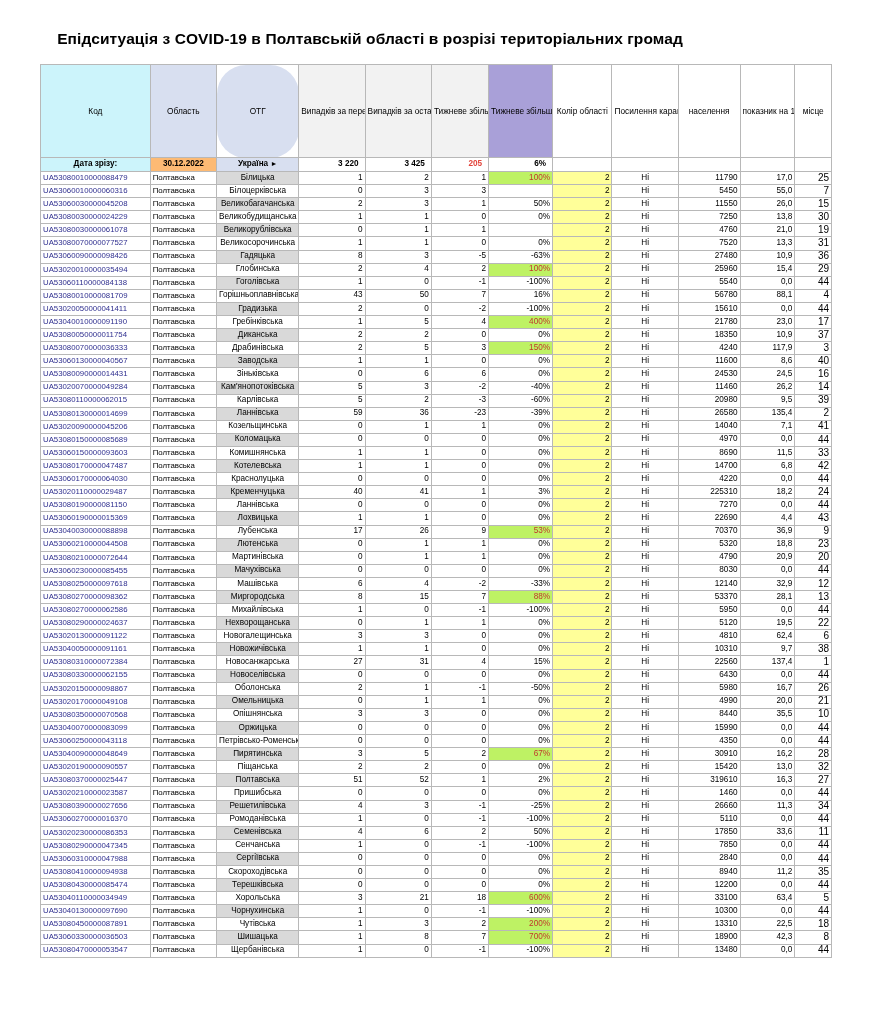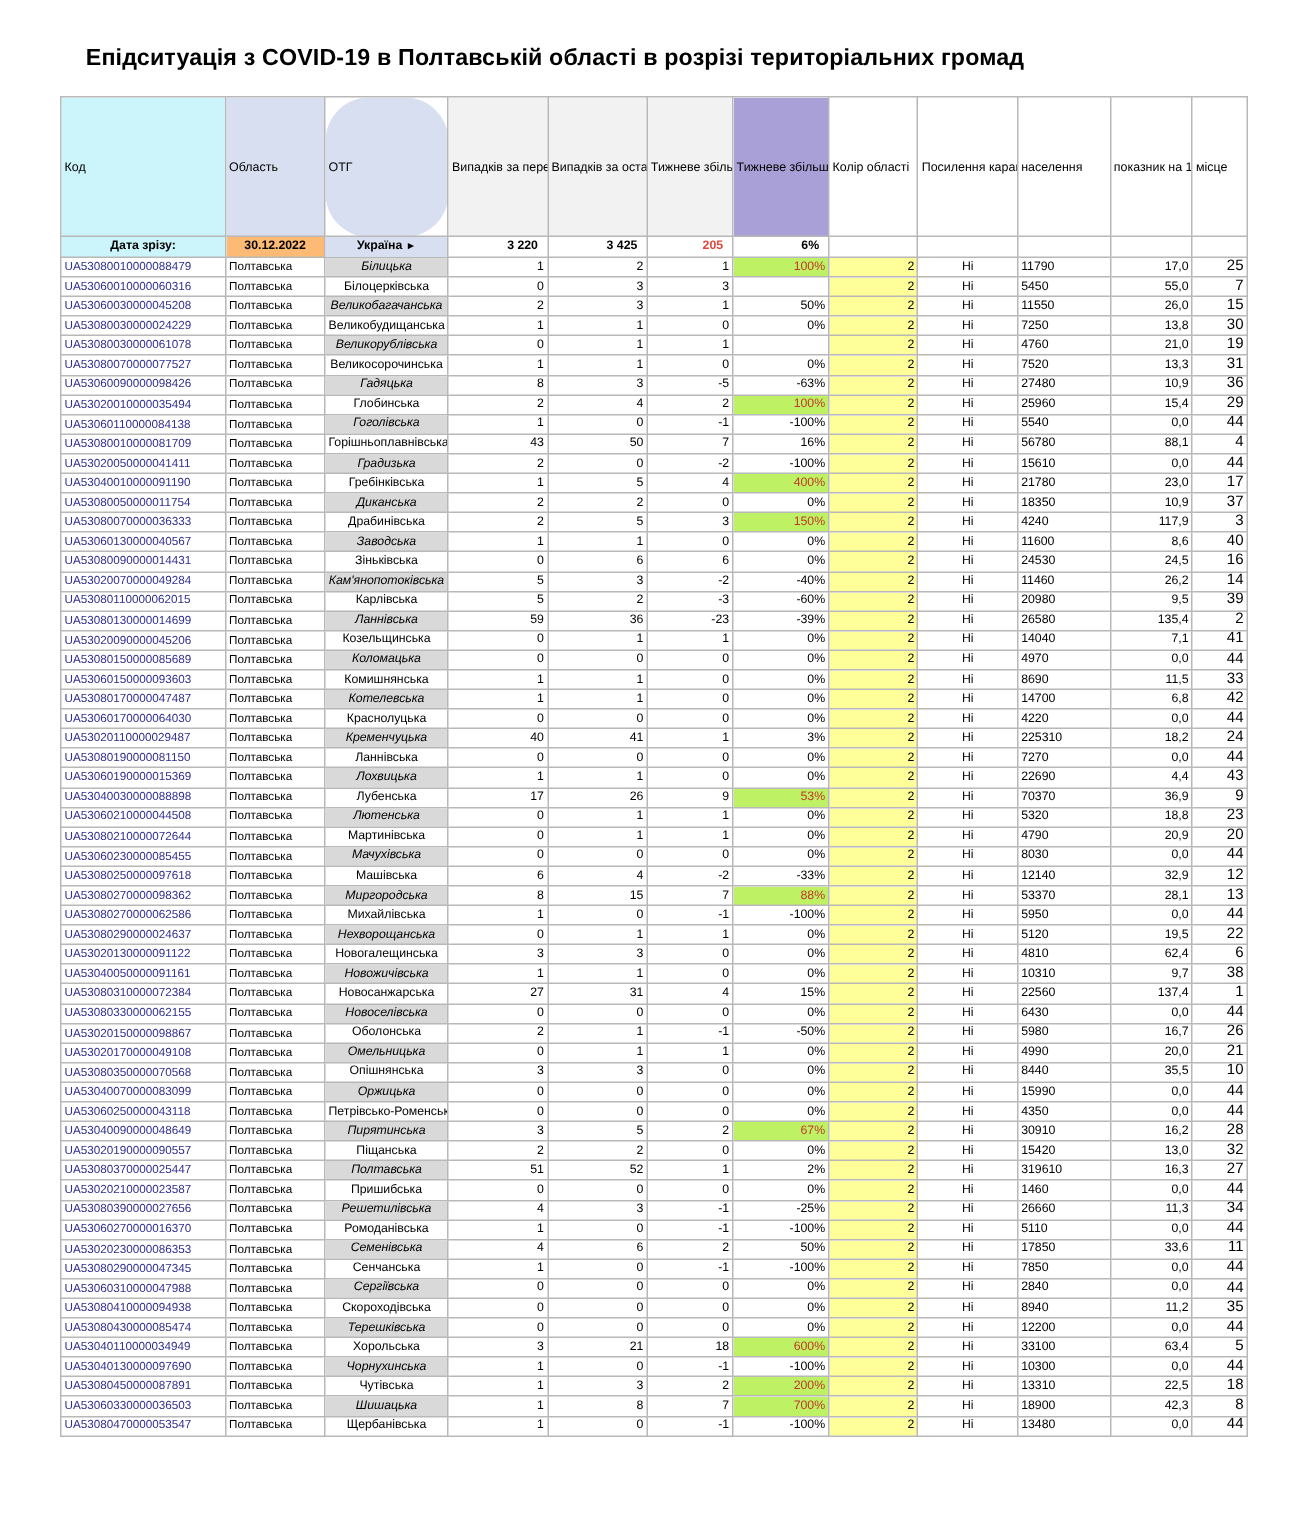"Код" thead th { text-align: left -> center }
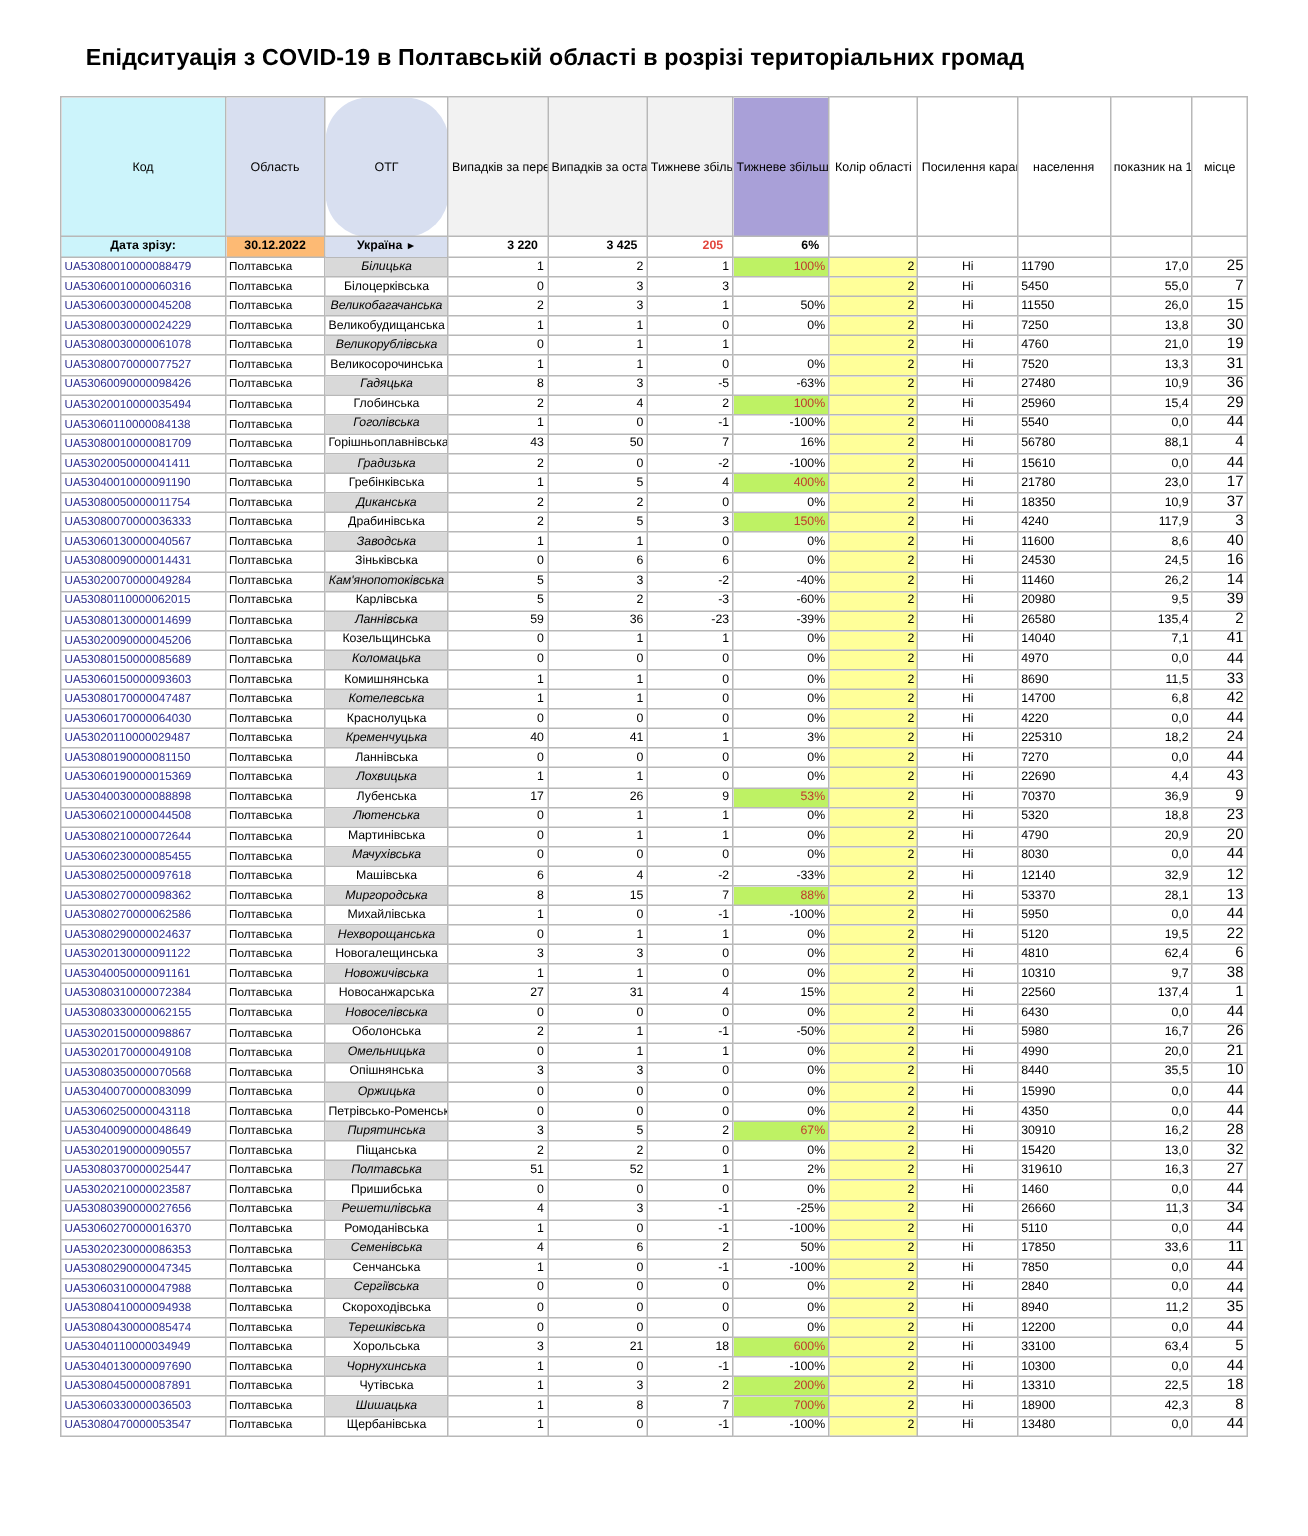"Білицька" .gray { font-style: italic -> none }
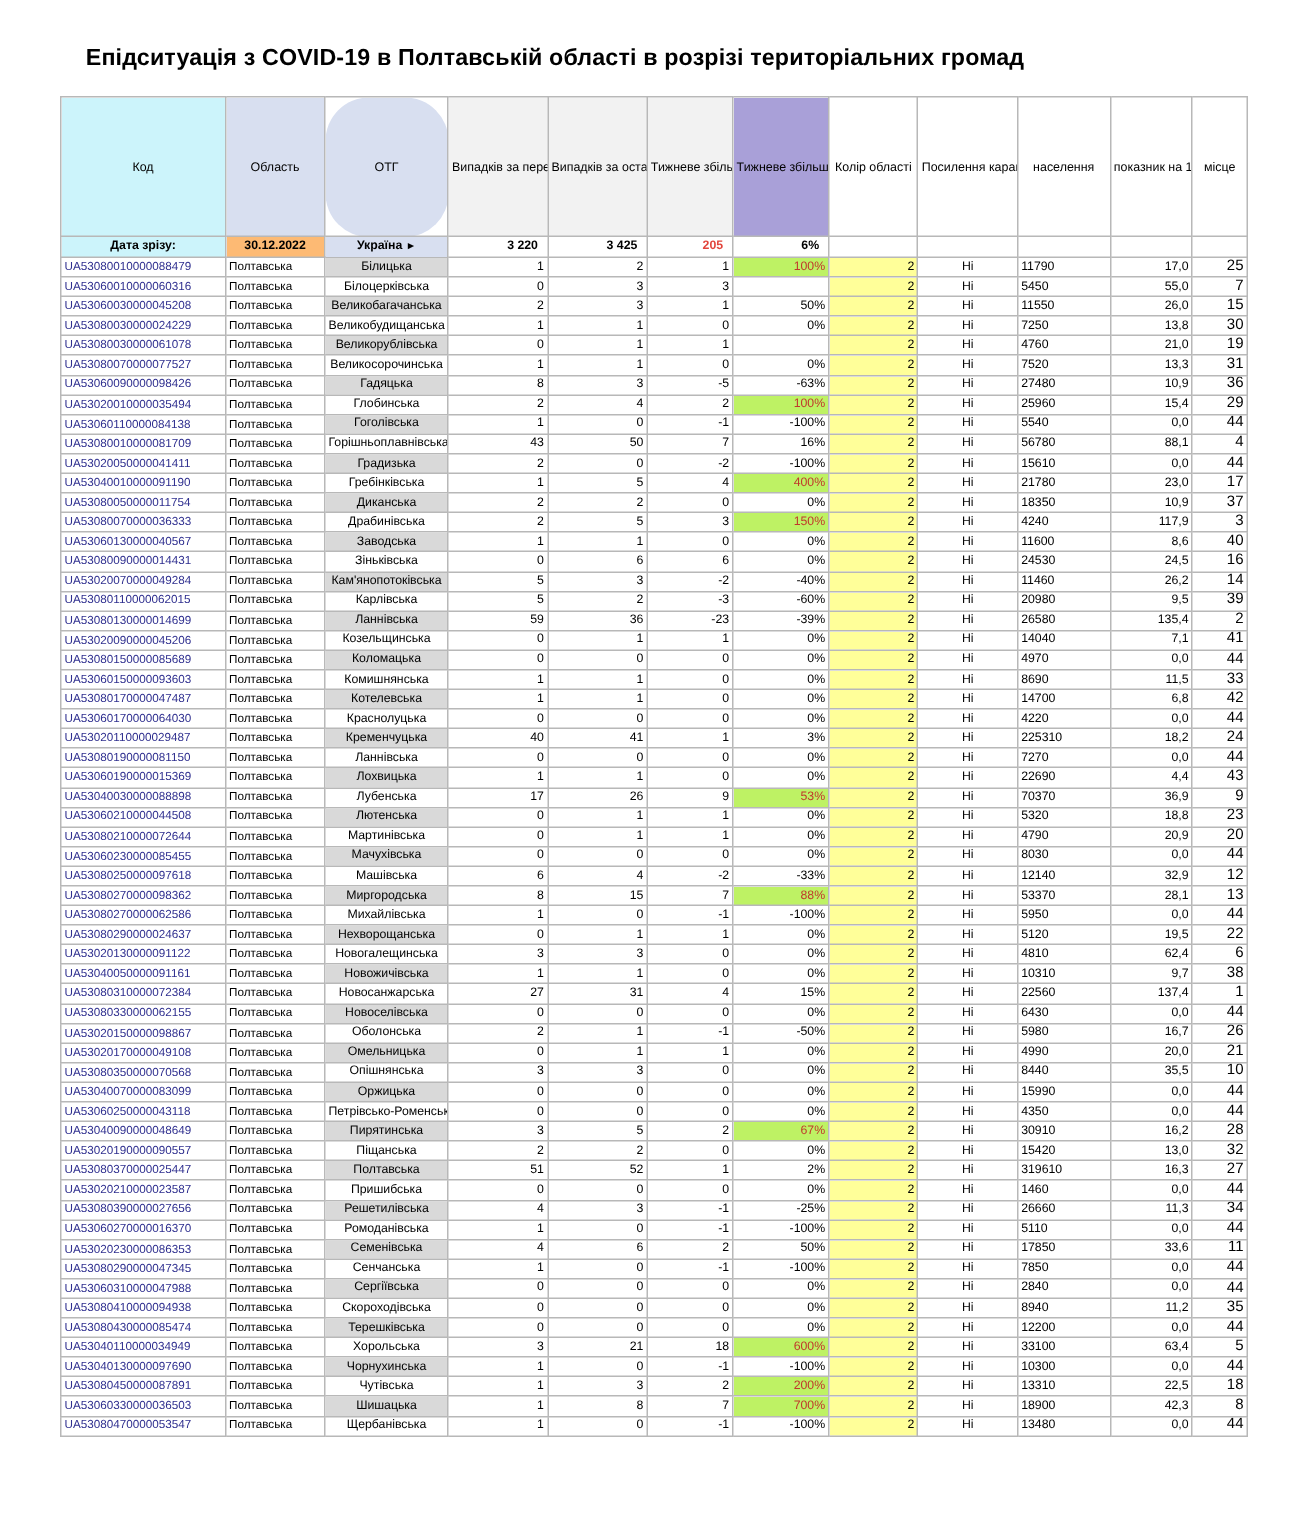"11790" td.pop { text-align: left -> right }
